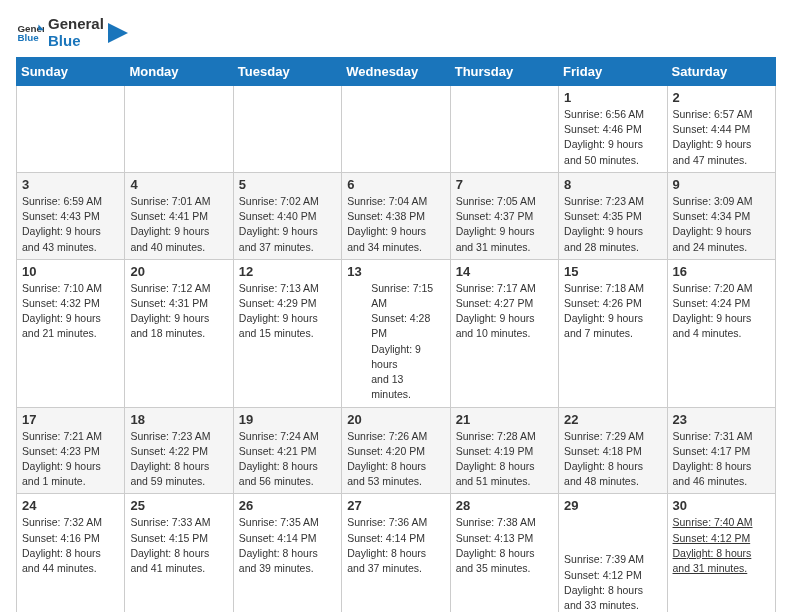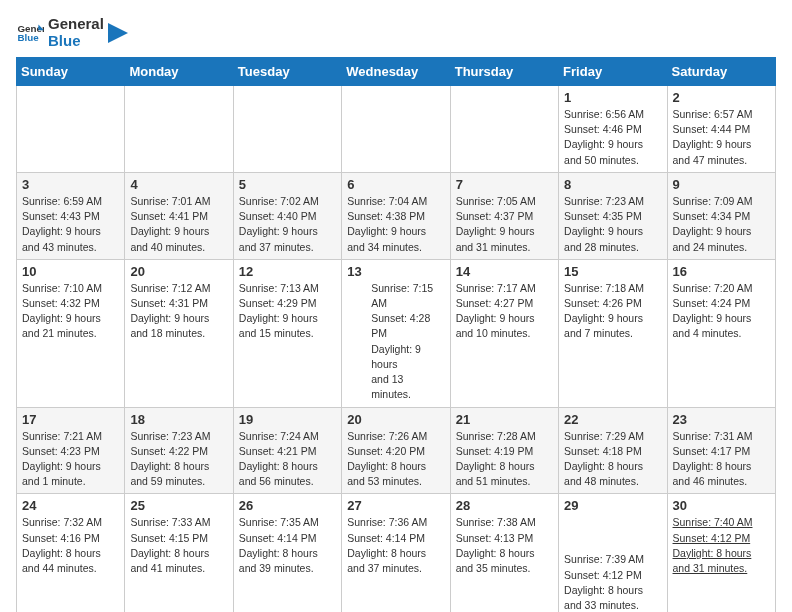"Sunrise: 7:09 AM" div.day-info { text: 7:09 -> 3:09 }
